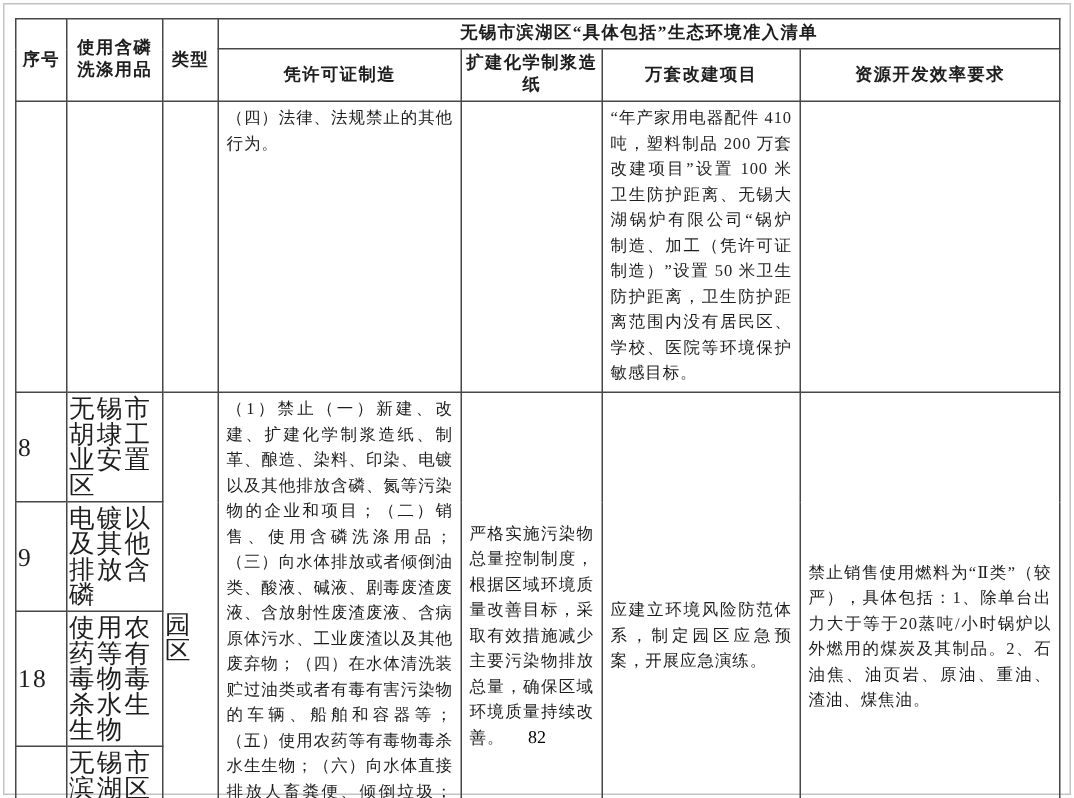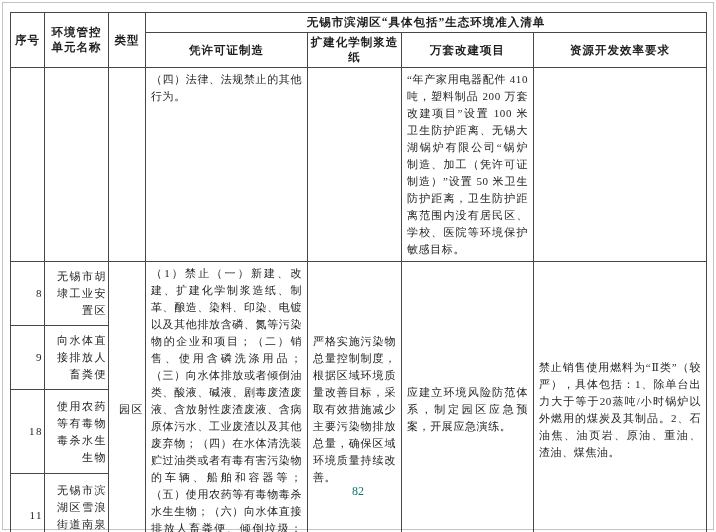"环境管控单元名称" th { text: 环境管控单元名称 -> 使用含磷洗涤用品 }
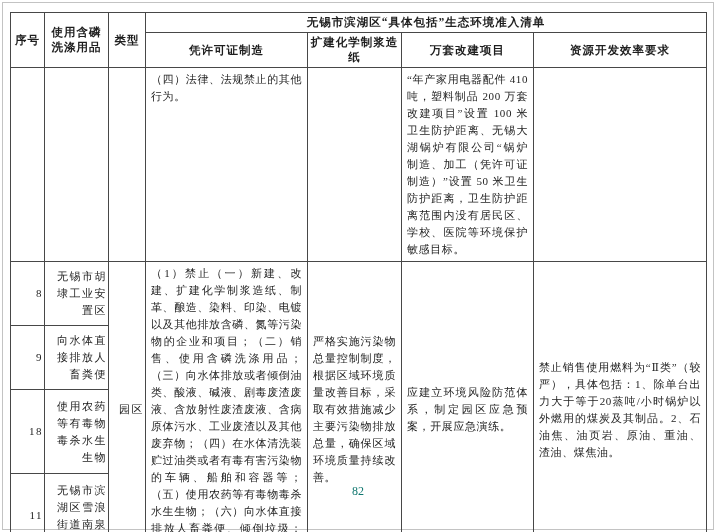"无锡市胡埭工业安置区" .c-center { font-size: 11px -> 17px; text-align: right -> left }
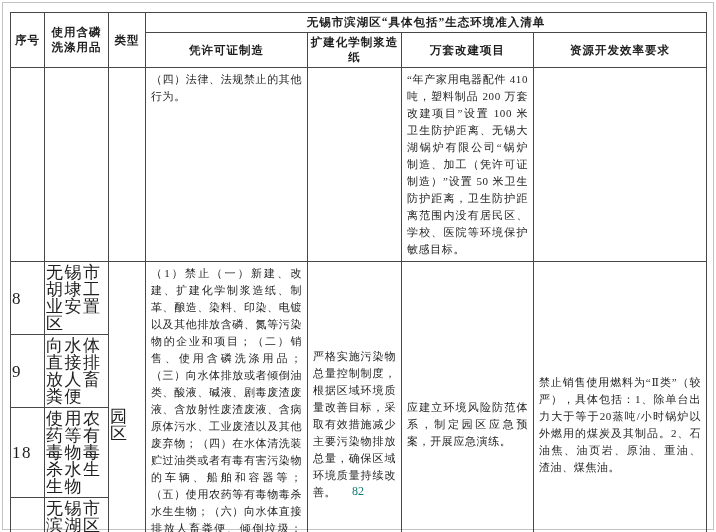"向水体直接排放人畜粪便" td.c-center { text: 向水体直接排放人畜粪便 -> 电镀以及其他排放含磷 }
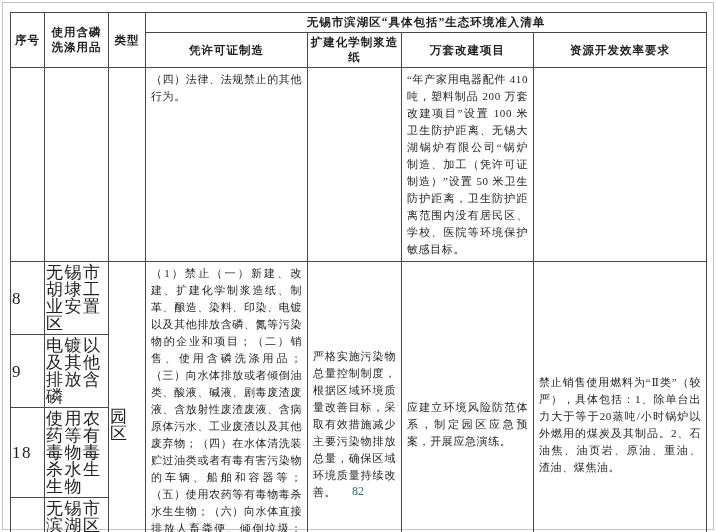"82" .page-number { color: #0f766e -> #000000 }
